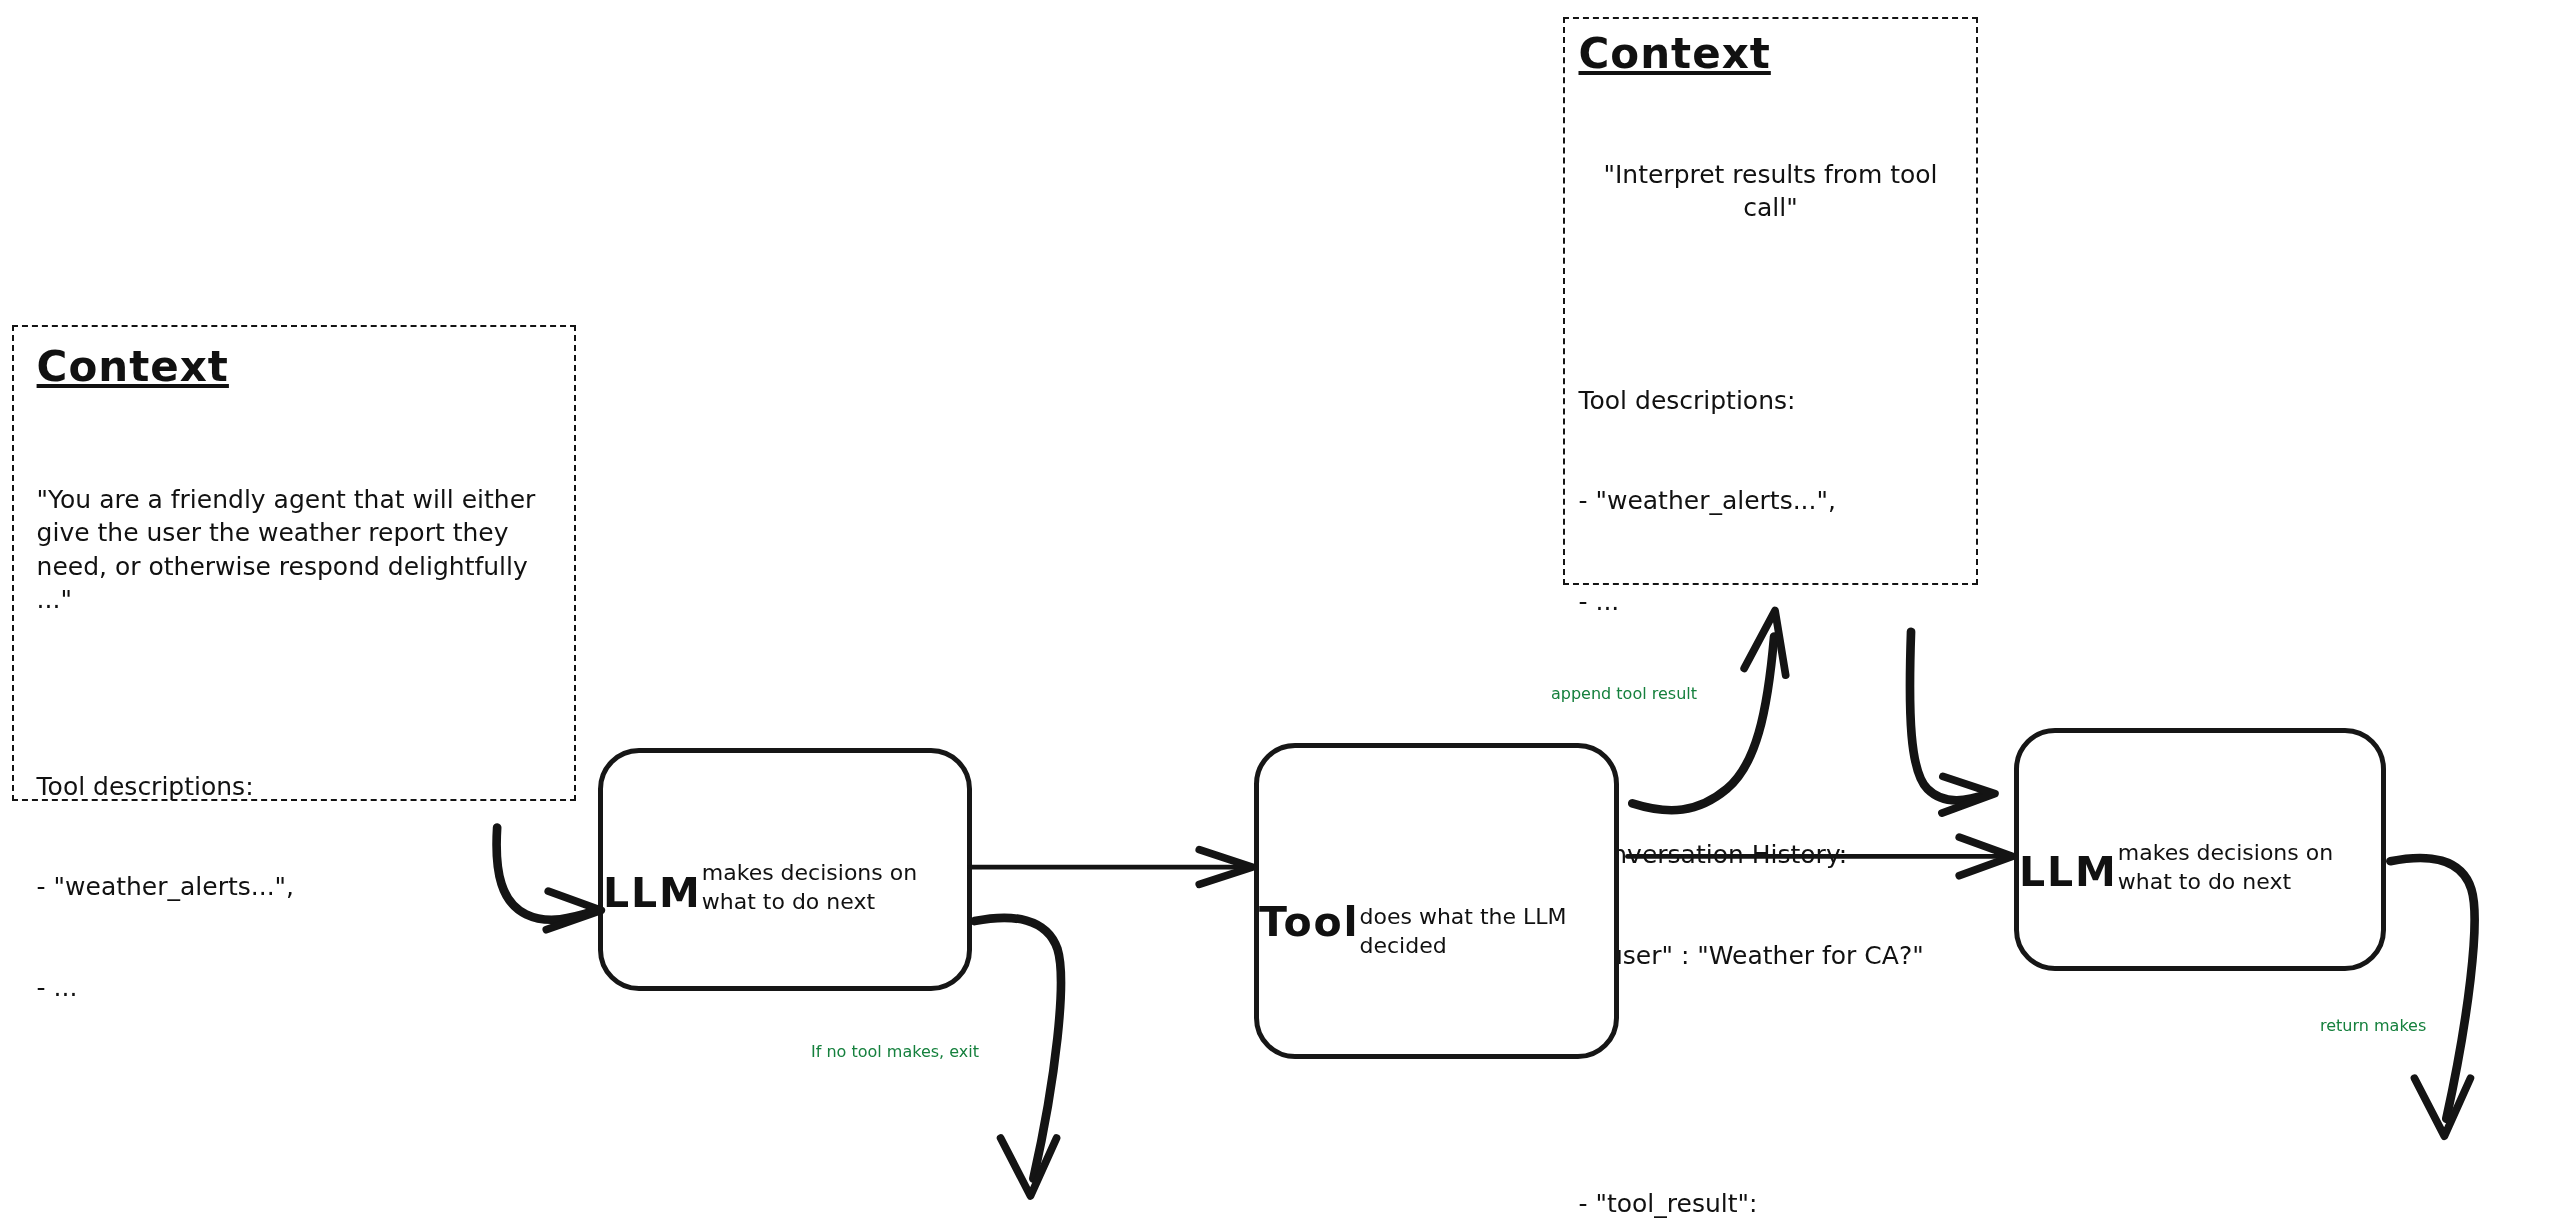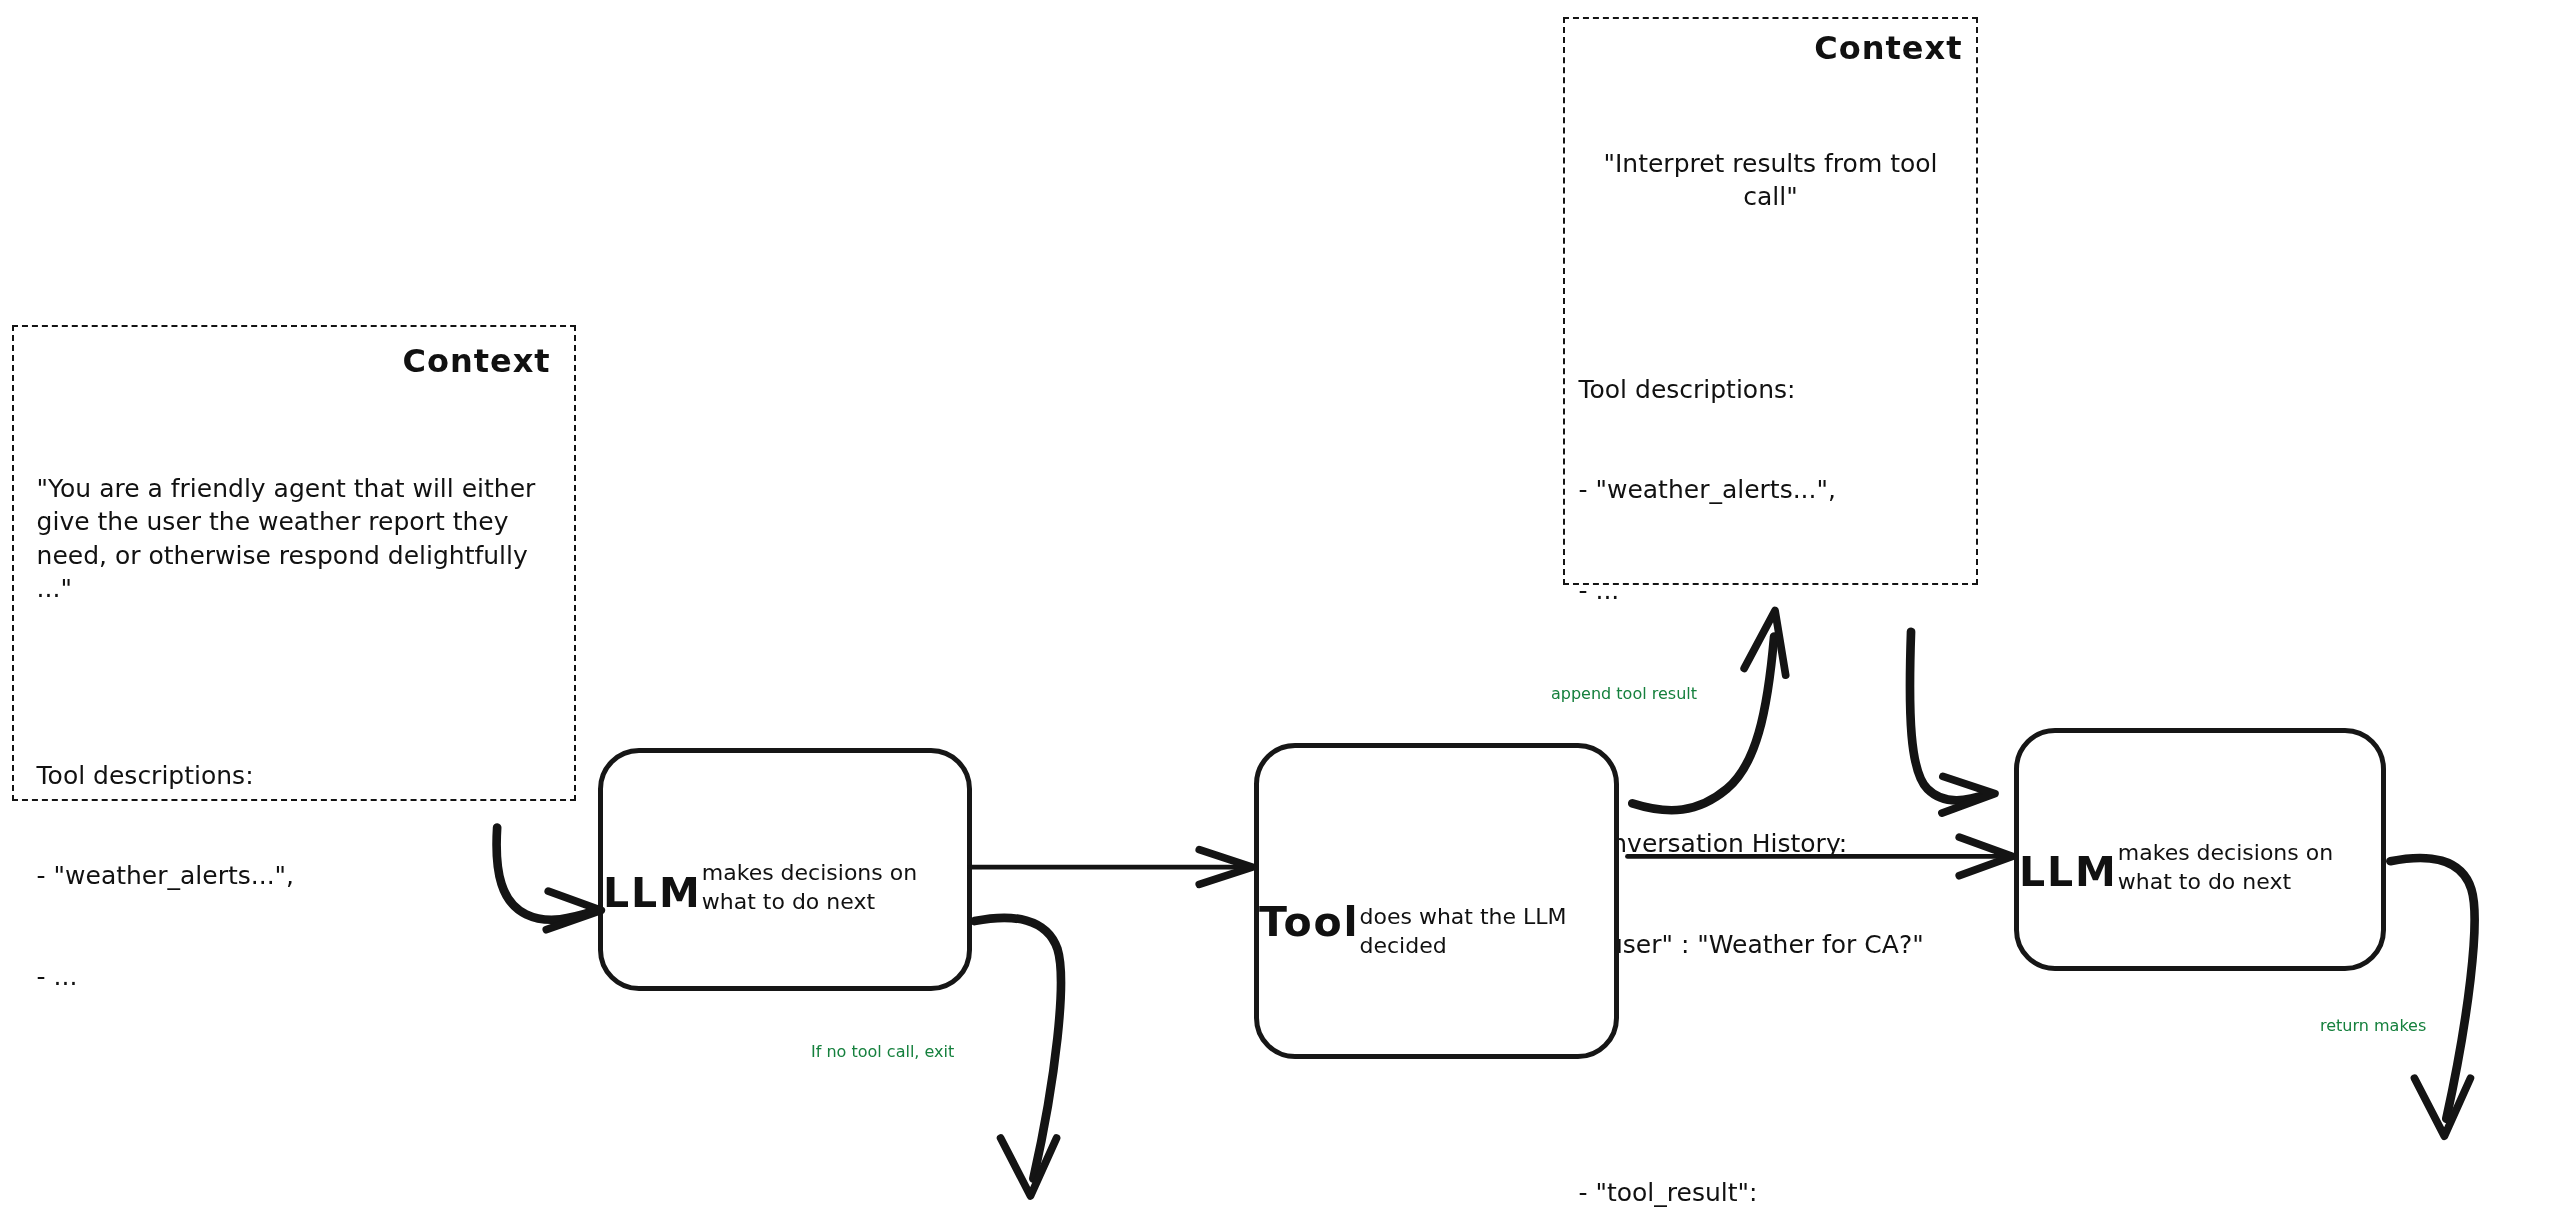"Context" .context-title { font-size: 32px -> 42px; text-align: right -> left; text-decoration: none -> underline }
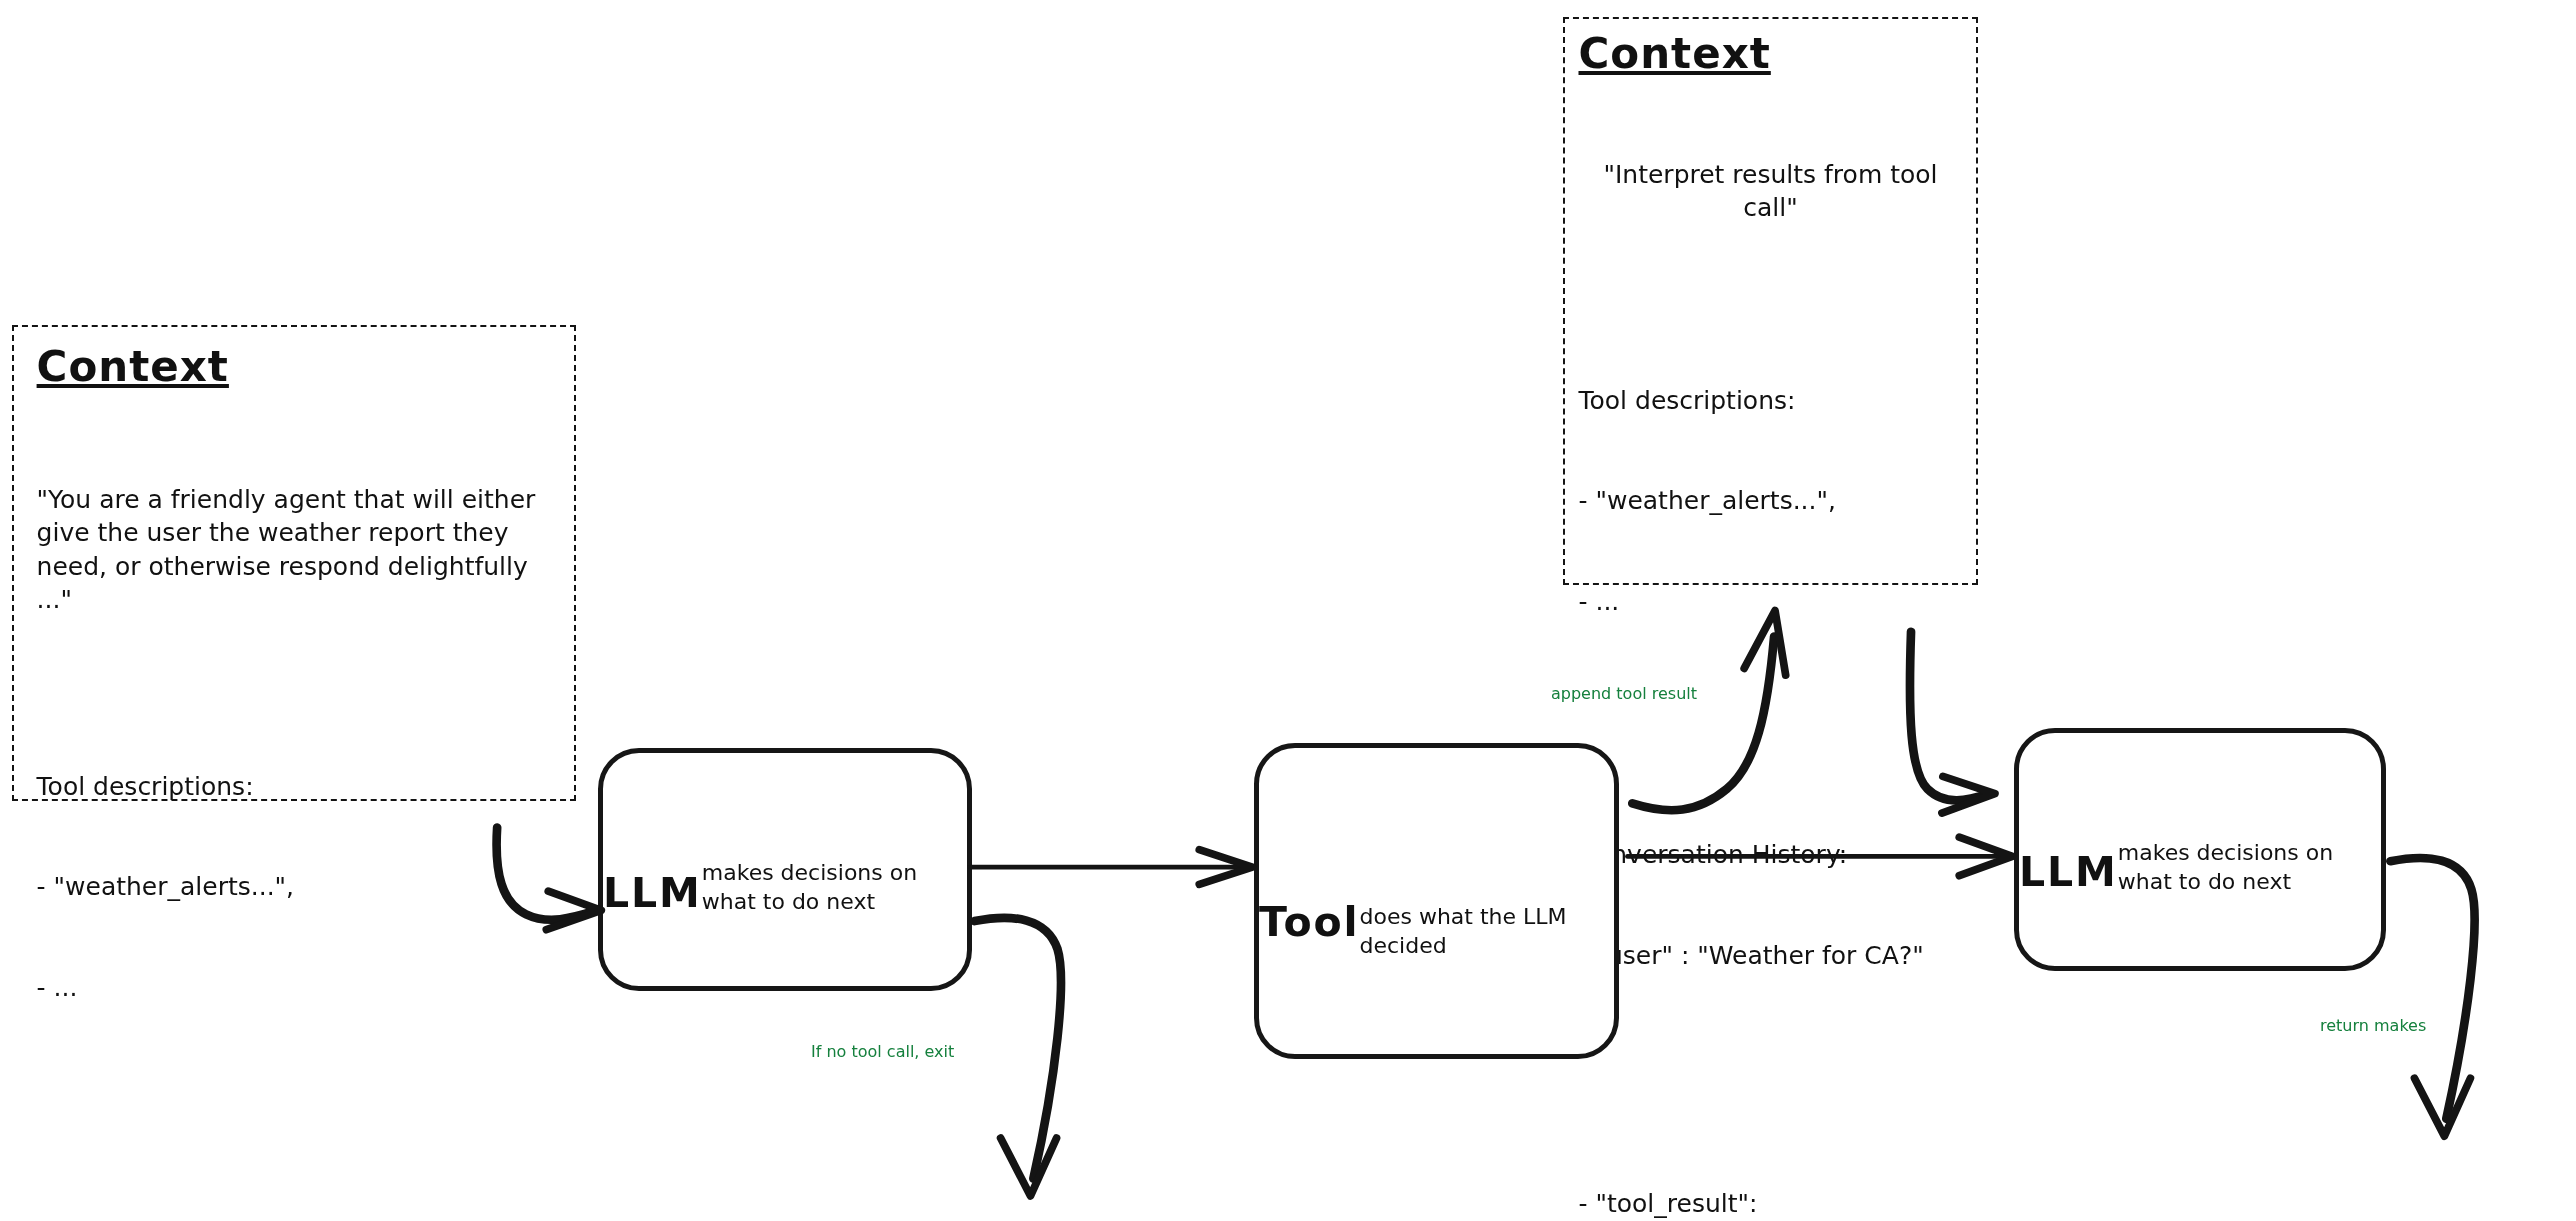"If no tool call, exit" div.edge-label { text: call -> makes }
